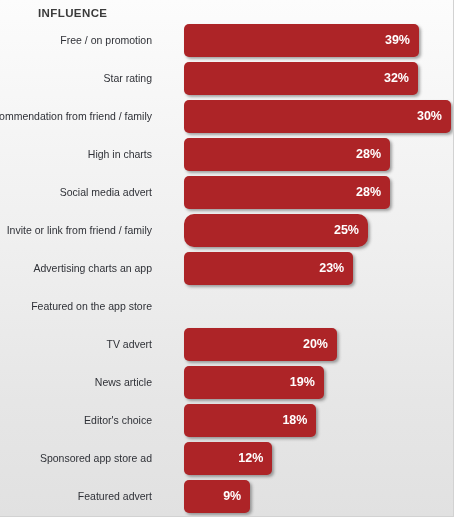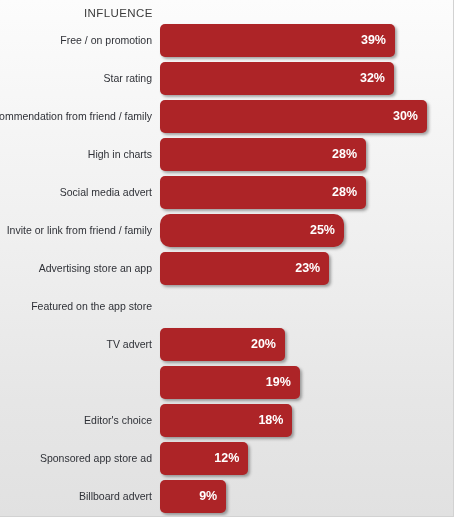"INFLUENCE" #chart-title { font-weight: normal -> bold; margin-left: 46px -> none }
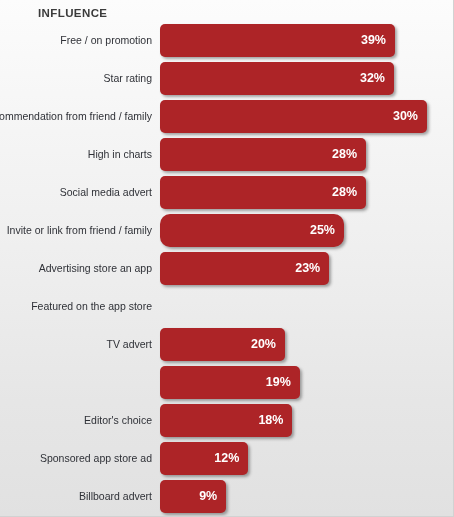"Free / on promotion" .bar-row { margin-left: none -> 24px }
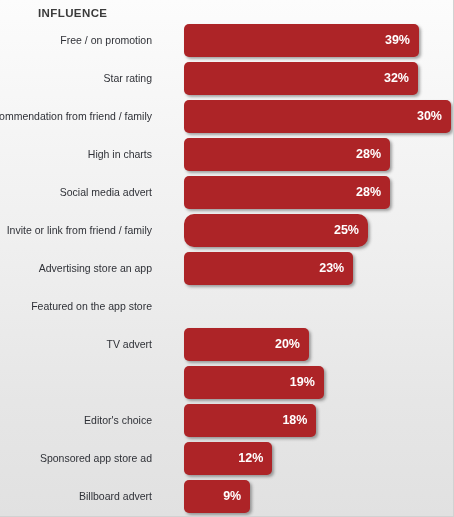"Advertising store an app" div.bar-label { text: store -> charts }
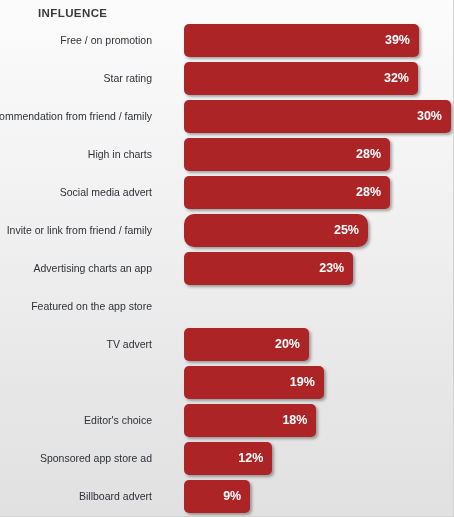"20%" div.bar-shape { width: 125px -> 153px }
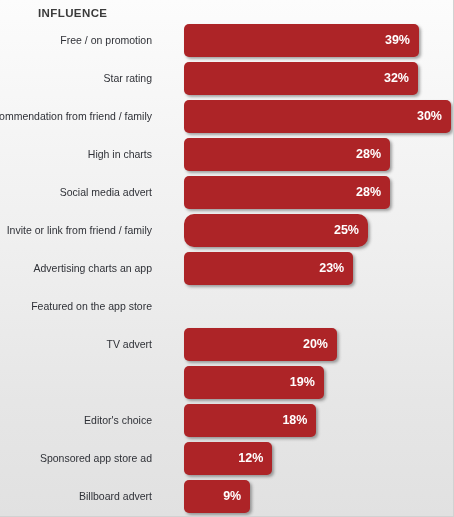"News article" div.bar-label { html: none -> <div>News article</div> }
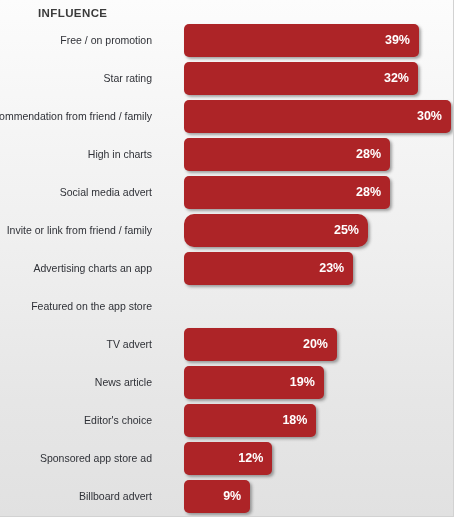"Billboard advert" div.bar-label { text: Billboard -> Featured }
